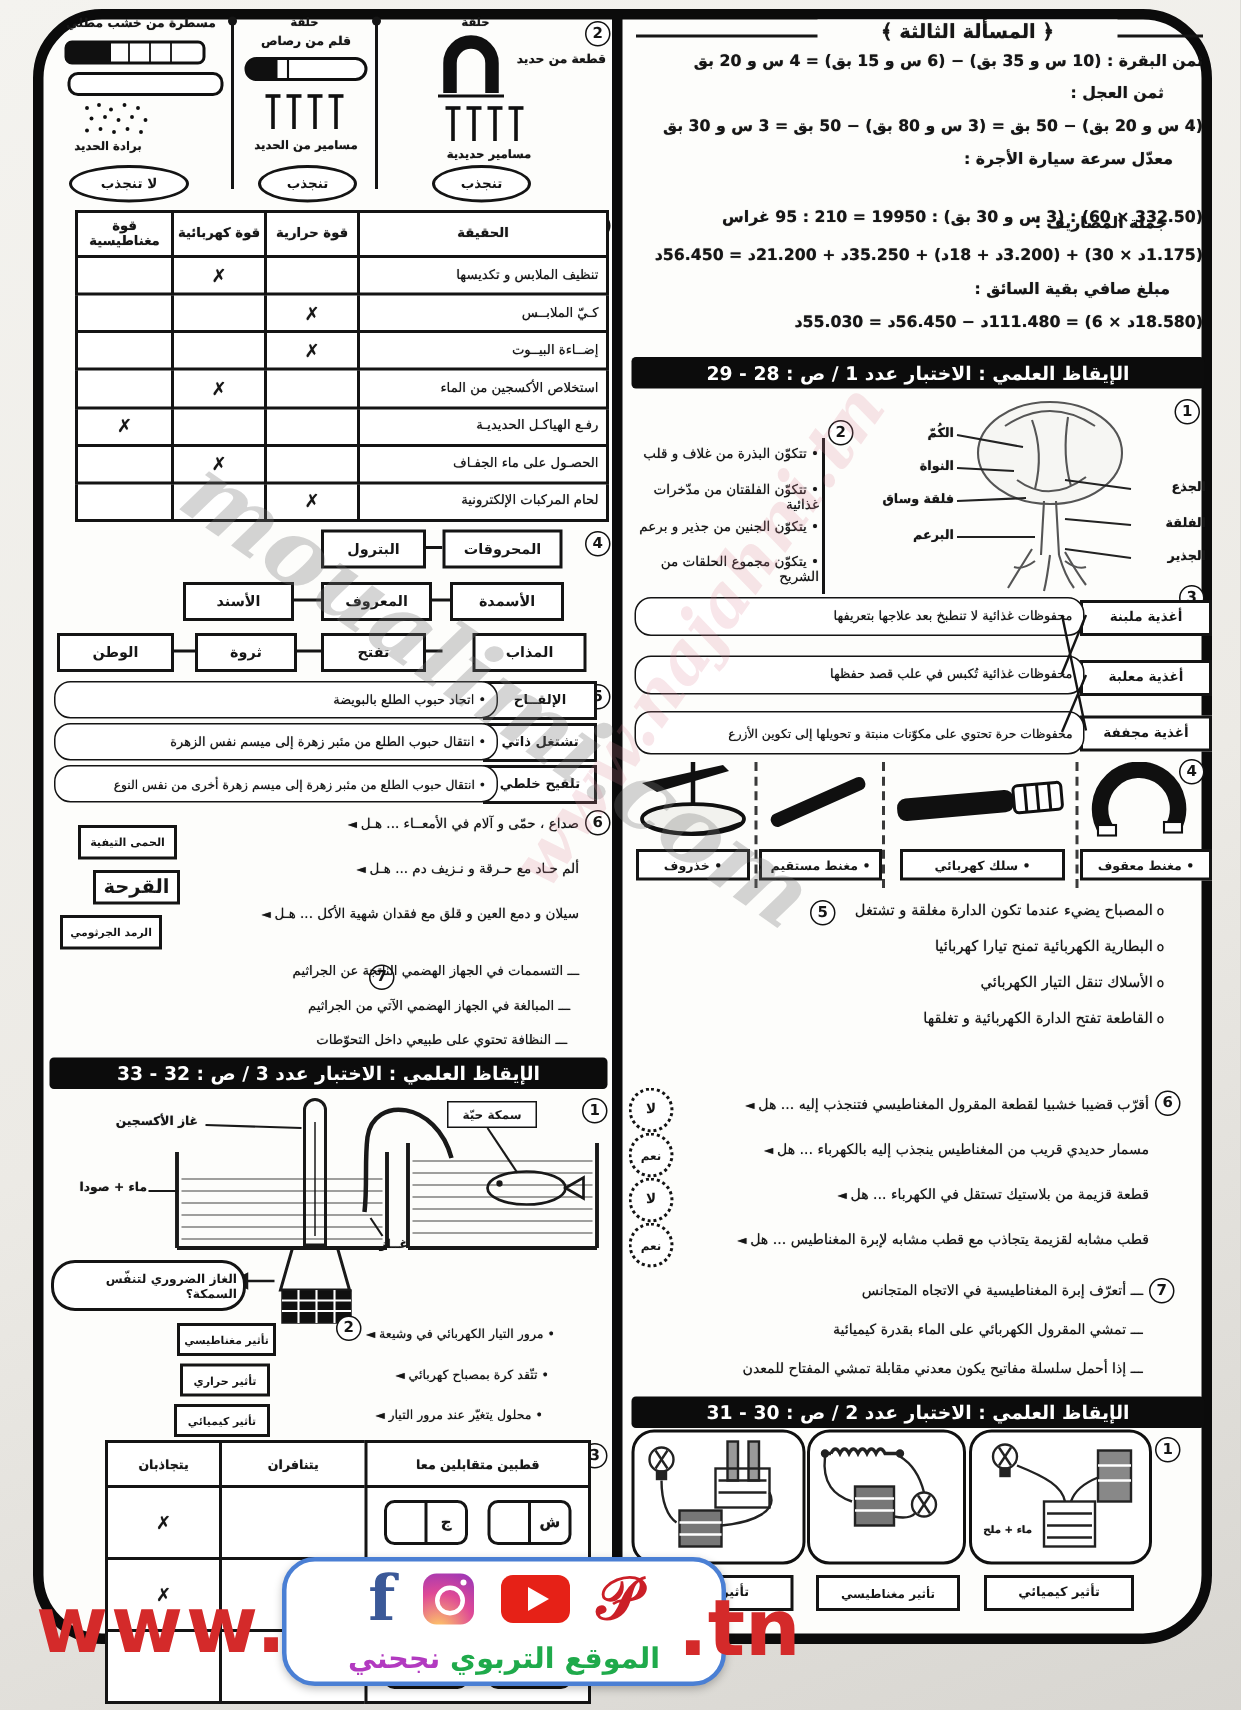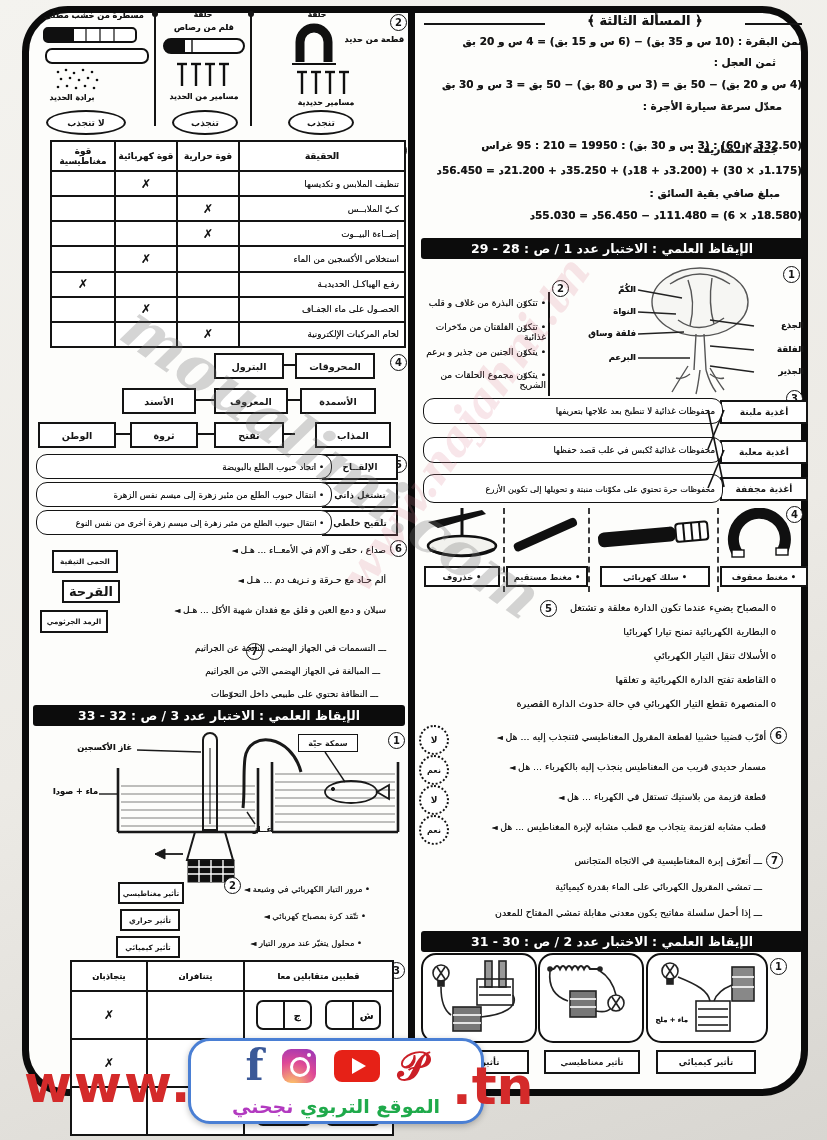"المنصهرة تقطع التيار الكهربائي في" div.abs { html: <div>المنصهرة تقطع التيار الكهربائي في حالة حدوث الدارة القصيرة</div> -> none }
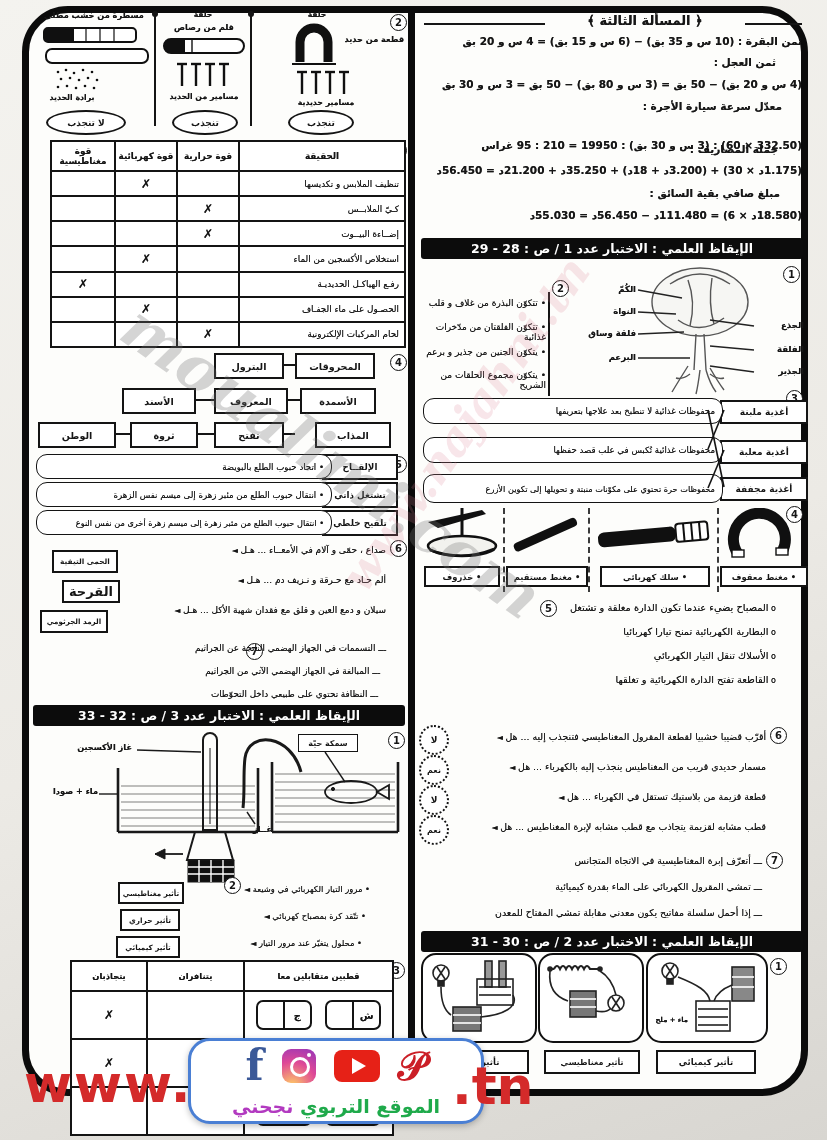"الغاز الضروري لتنفّس السمكة؟" div.abs { html: none -> <div> <span>الغاز الضروري لتنفّس السمكة؟</span> </div> }
